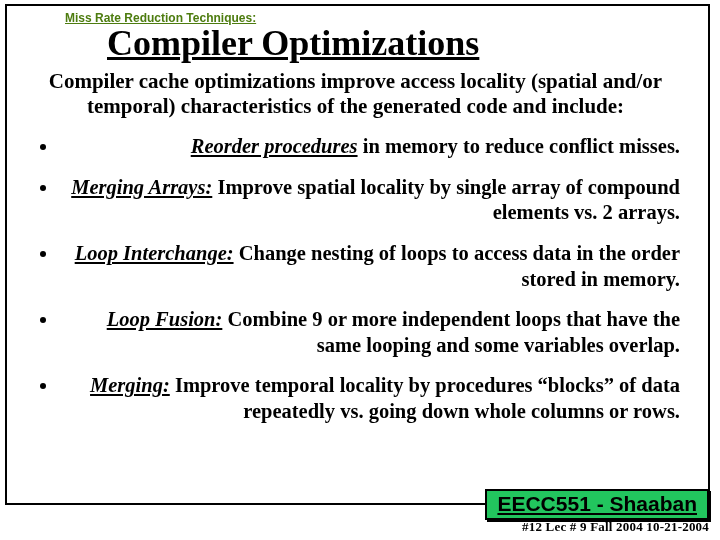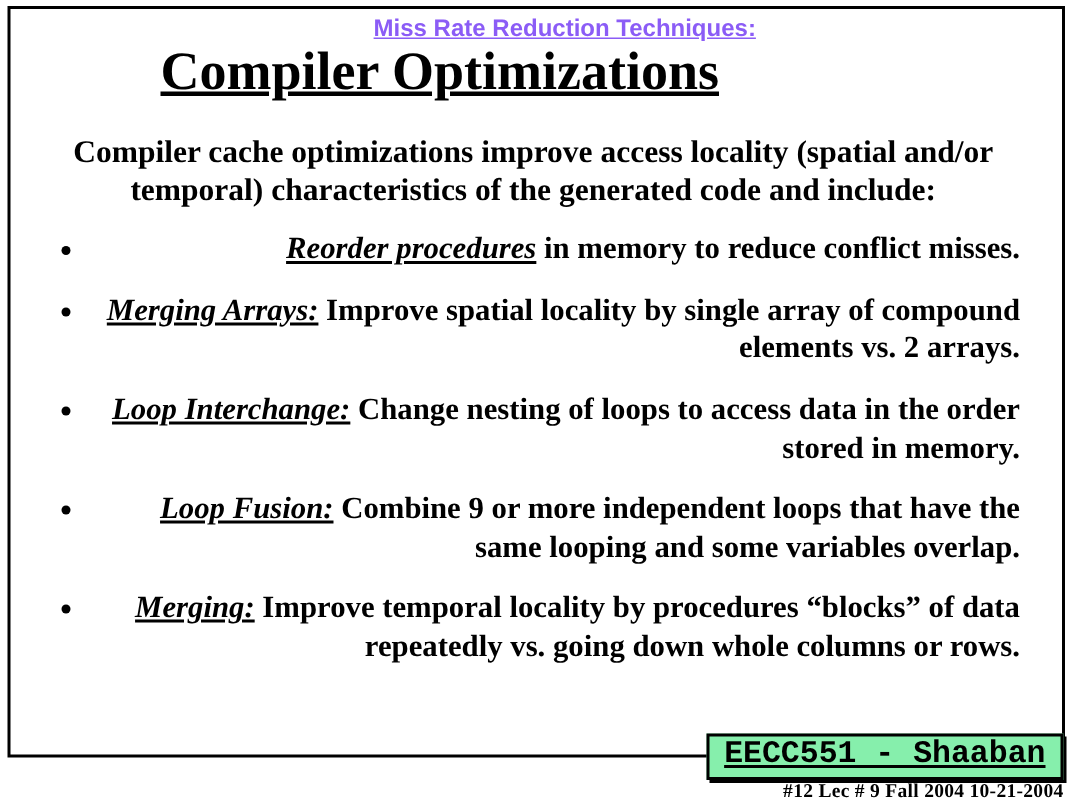"Miss Rate Reduction Techniques:" .topic { color: #8b5cf6 -> #4d7c0f; font-size: 16px -> 12px; text-align: center -> none }
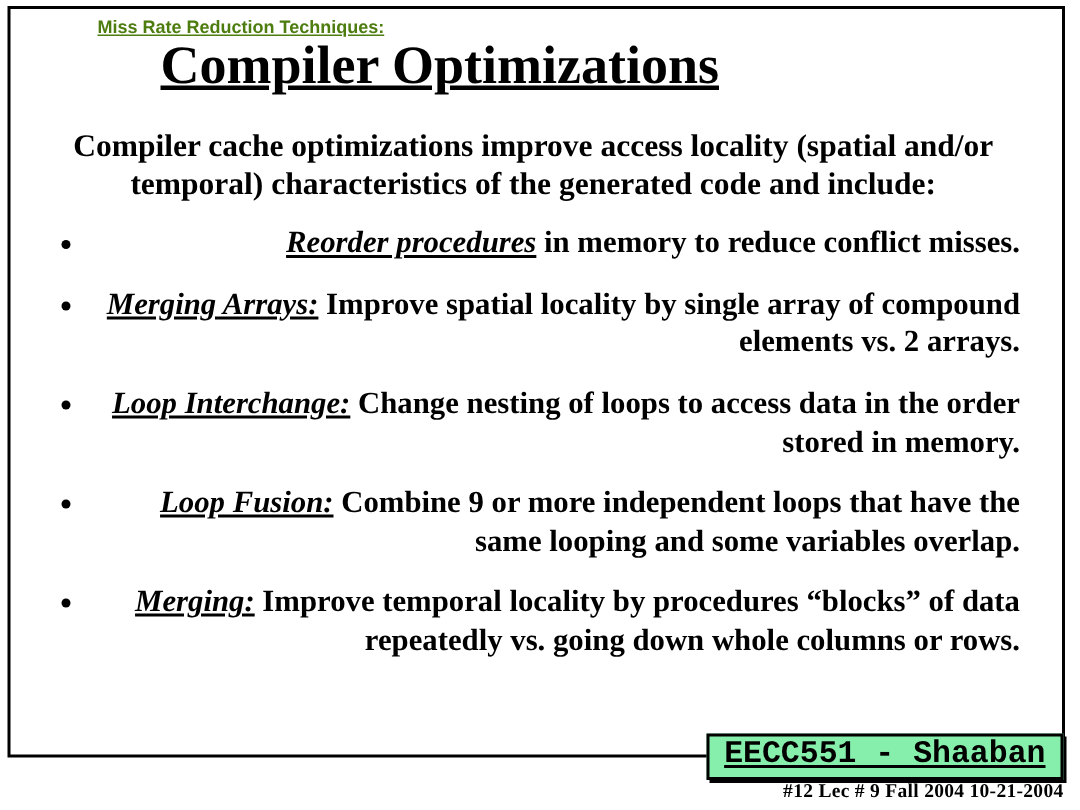"Compiler Optimizations" .title { margin: 0 0 22px 80px -> 0 0 6px 80px }
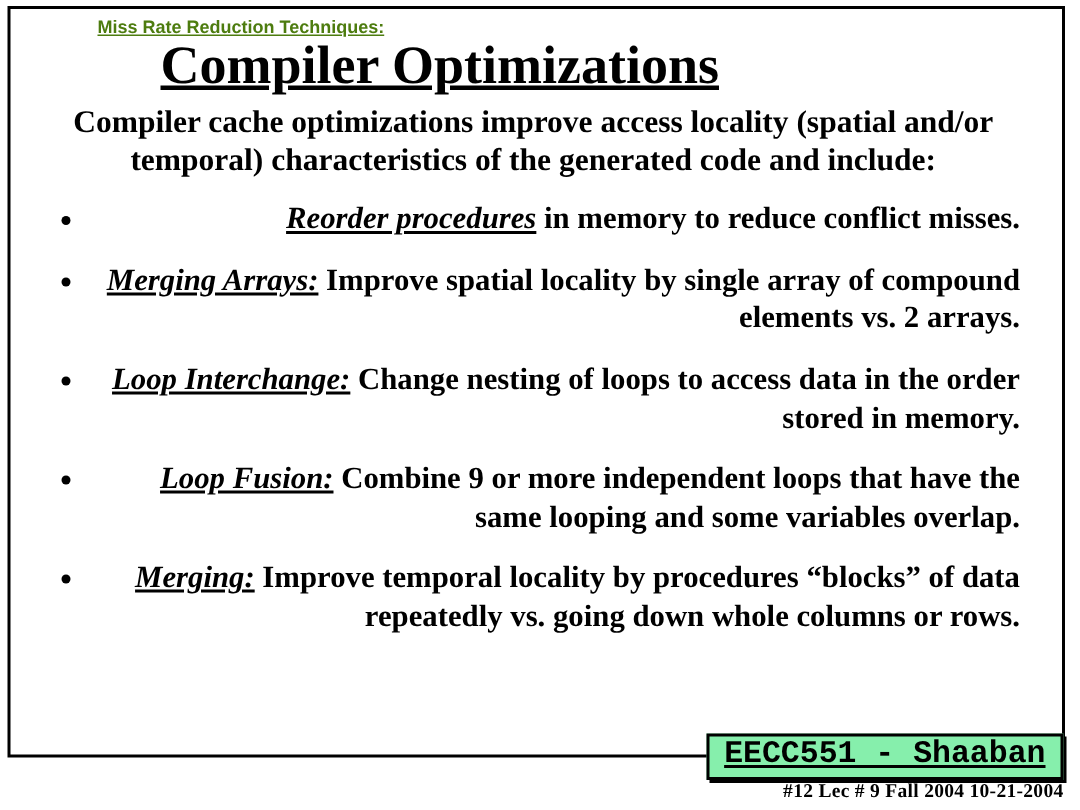"EECC551 - Shaaban" .footer-course { background: #86efac -> #22c55e; font-family: Liberation Mono, monospace -> Liberation Sans, sans-serif }
